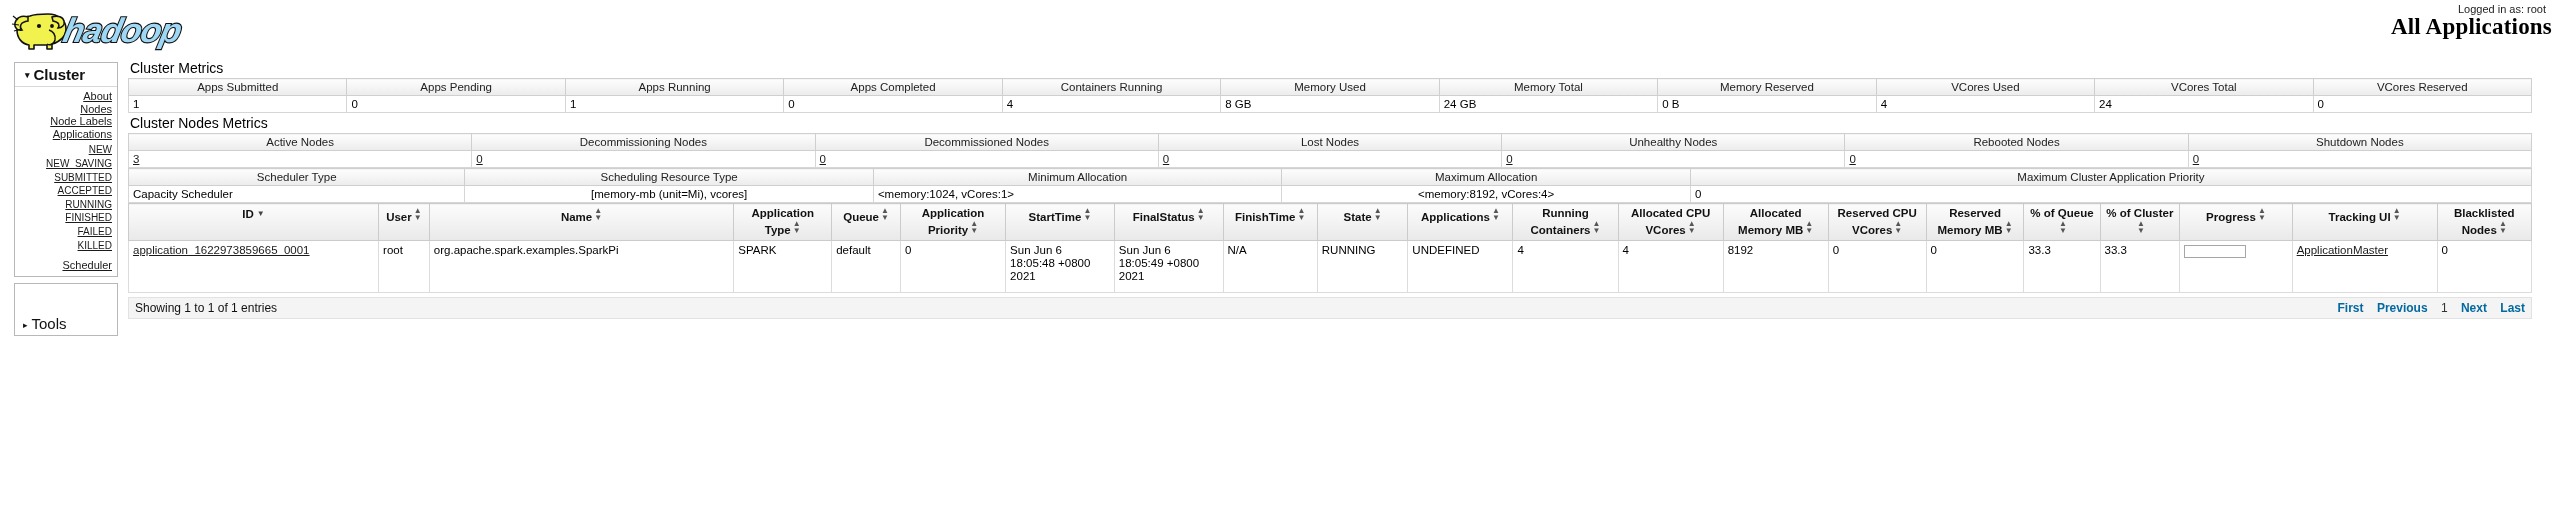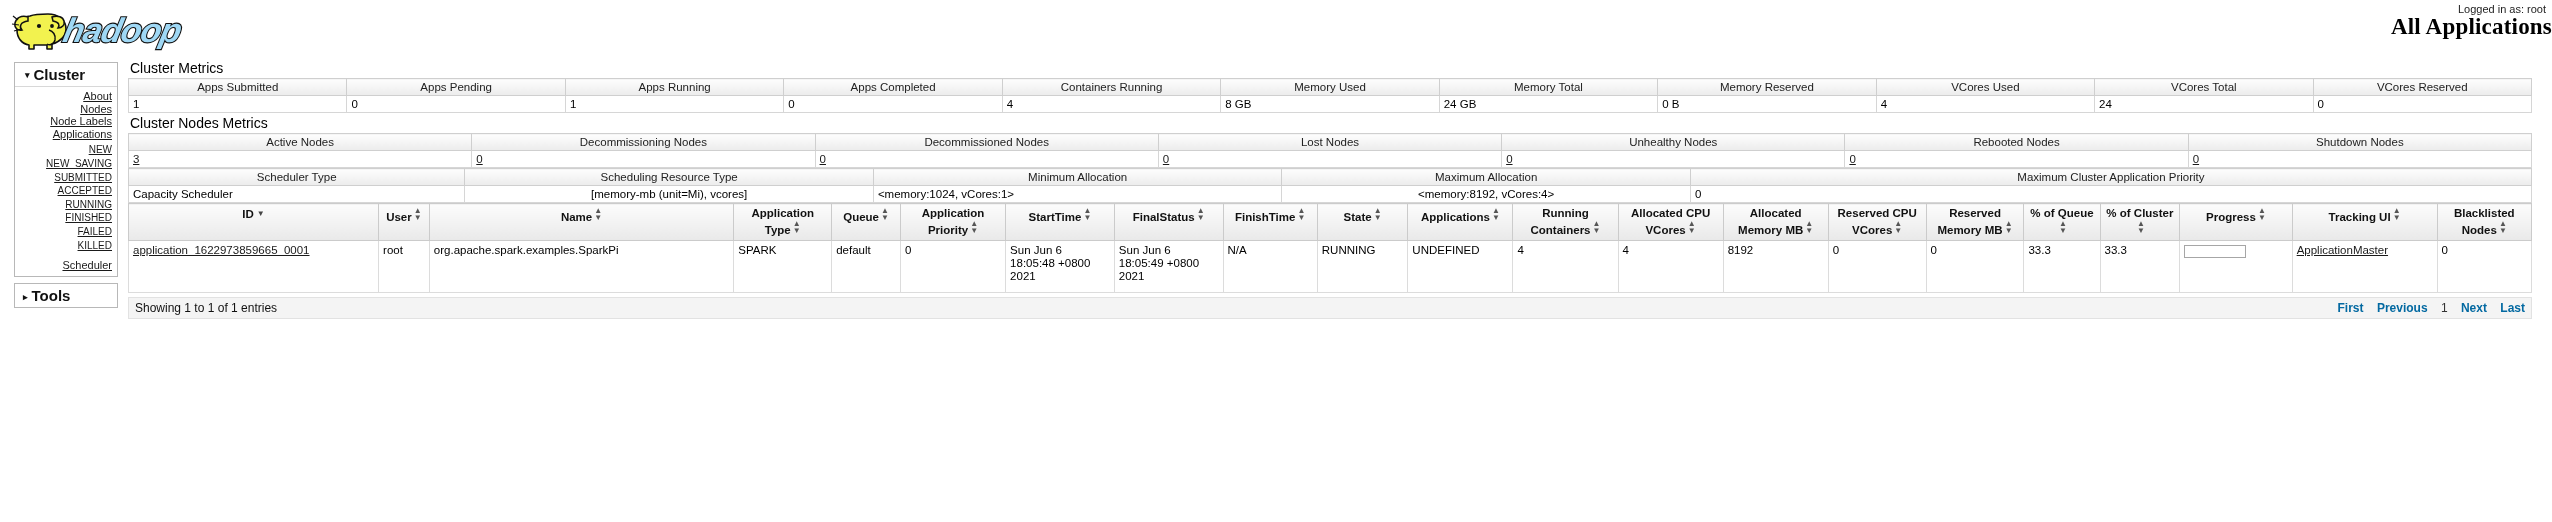"▸ Tools" .tools-head { font-weight: bold -> normal; margin-top: none -> 28px }
